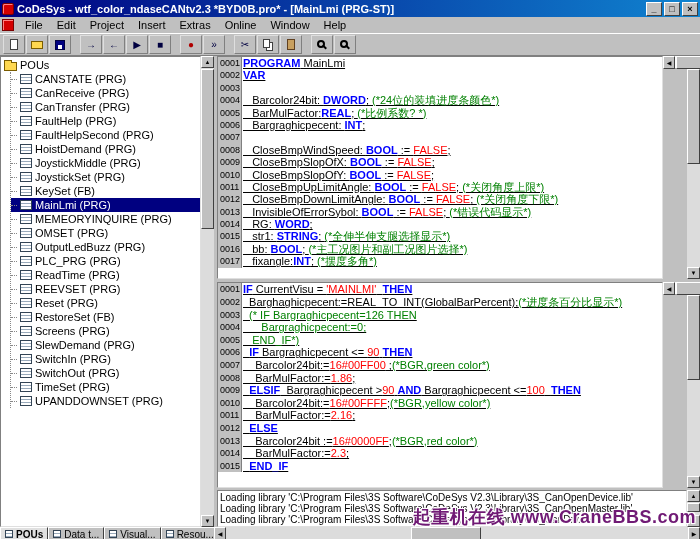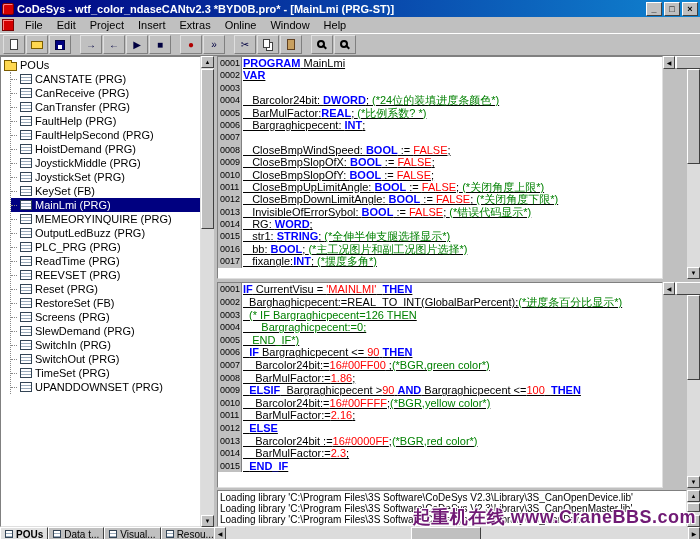"OMSET (PRG)" div.trow { html: none -> <div> <span></span> <span>OMSET (PRG)</span> </div> }
